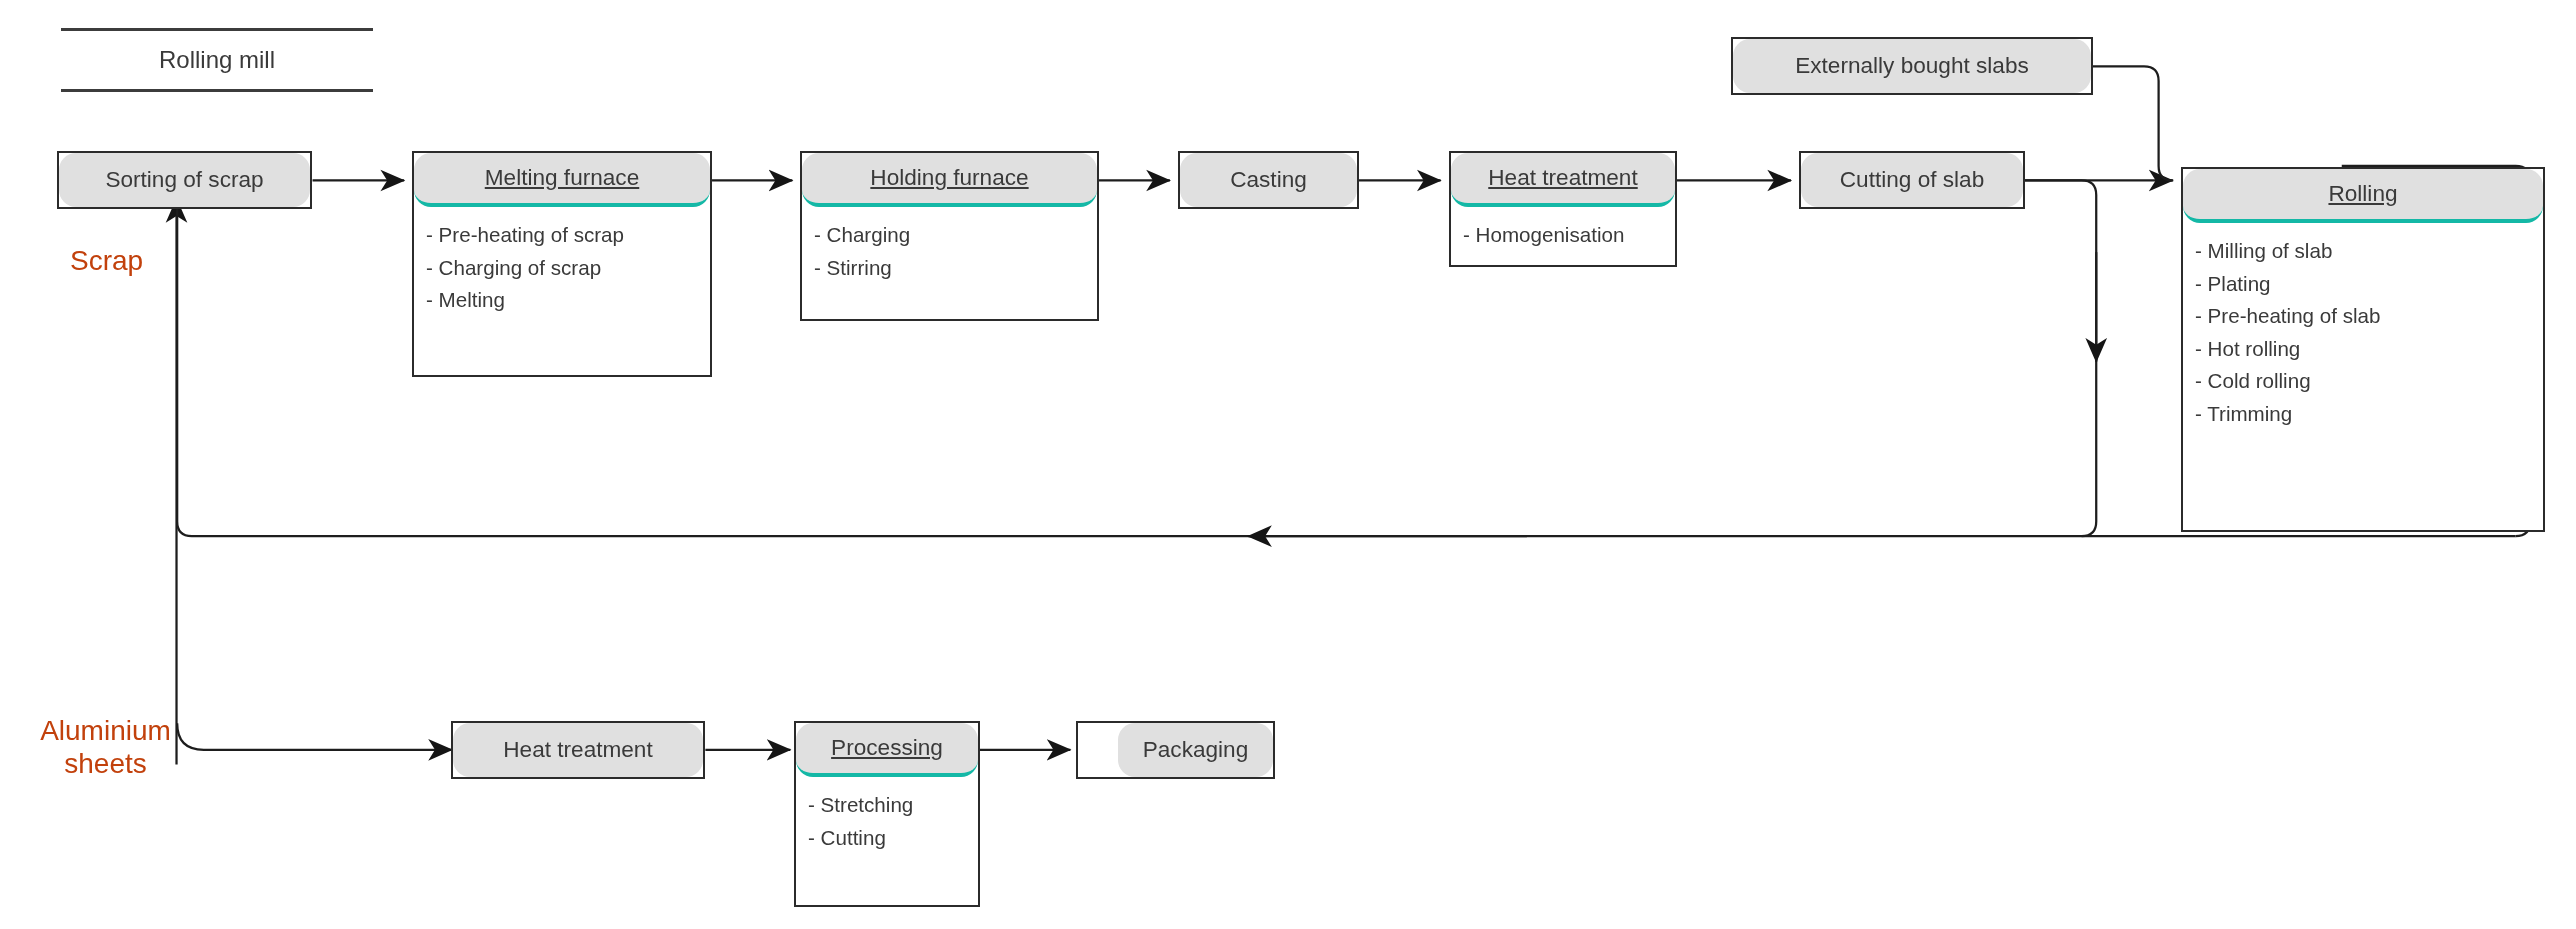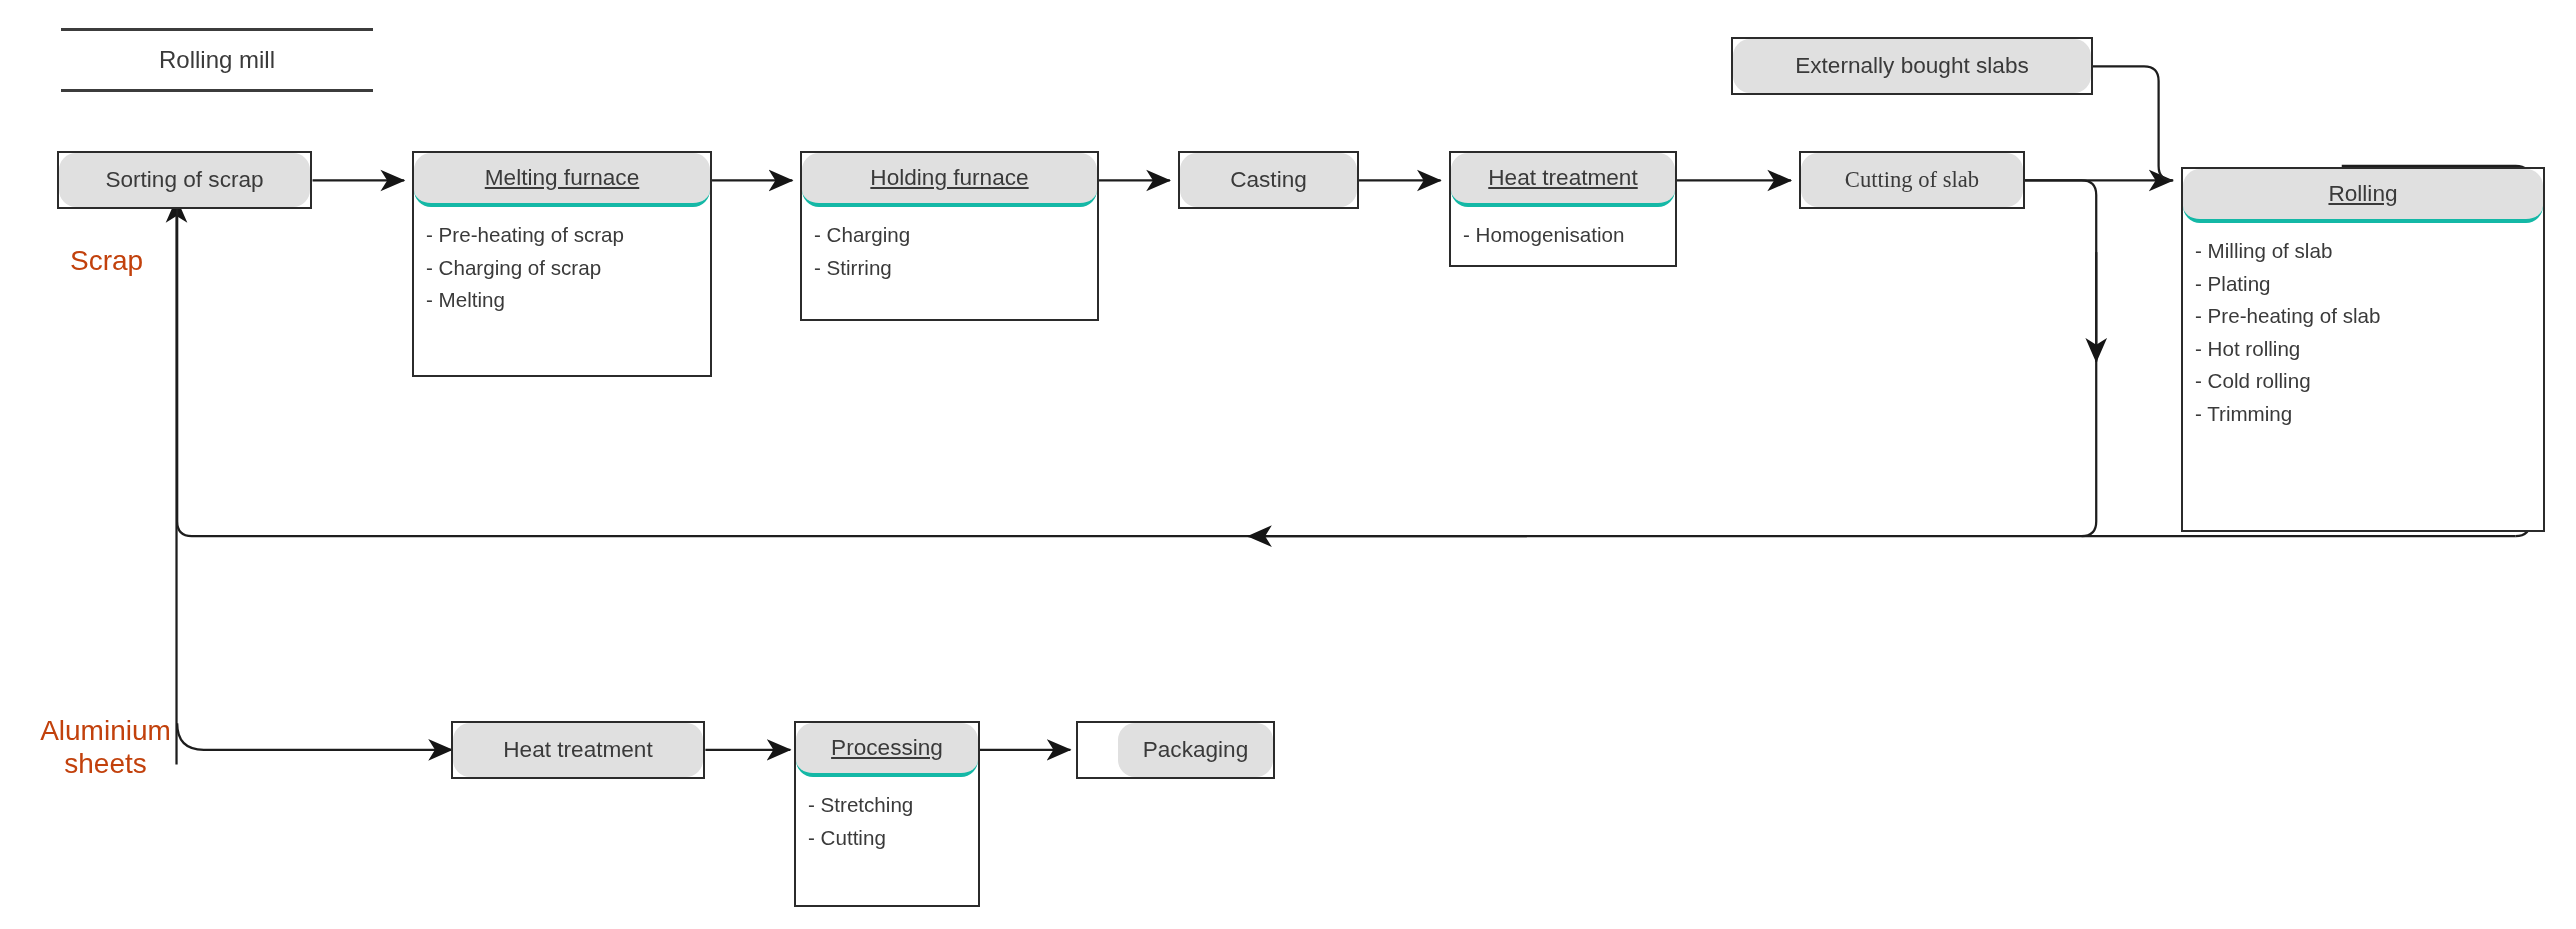"Cutting of slab" div.node-title { font-family: Liberation Serif, serif -> none }
